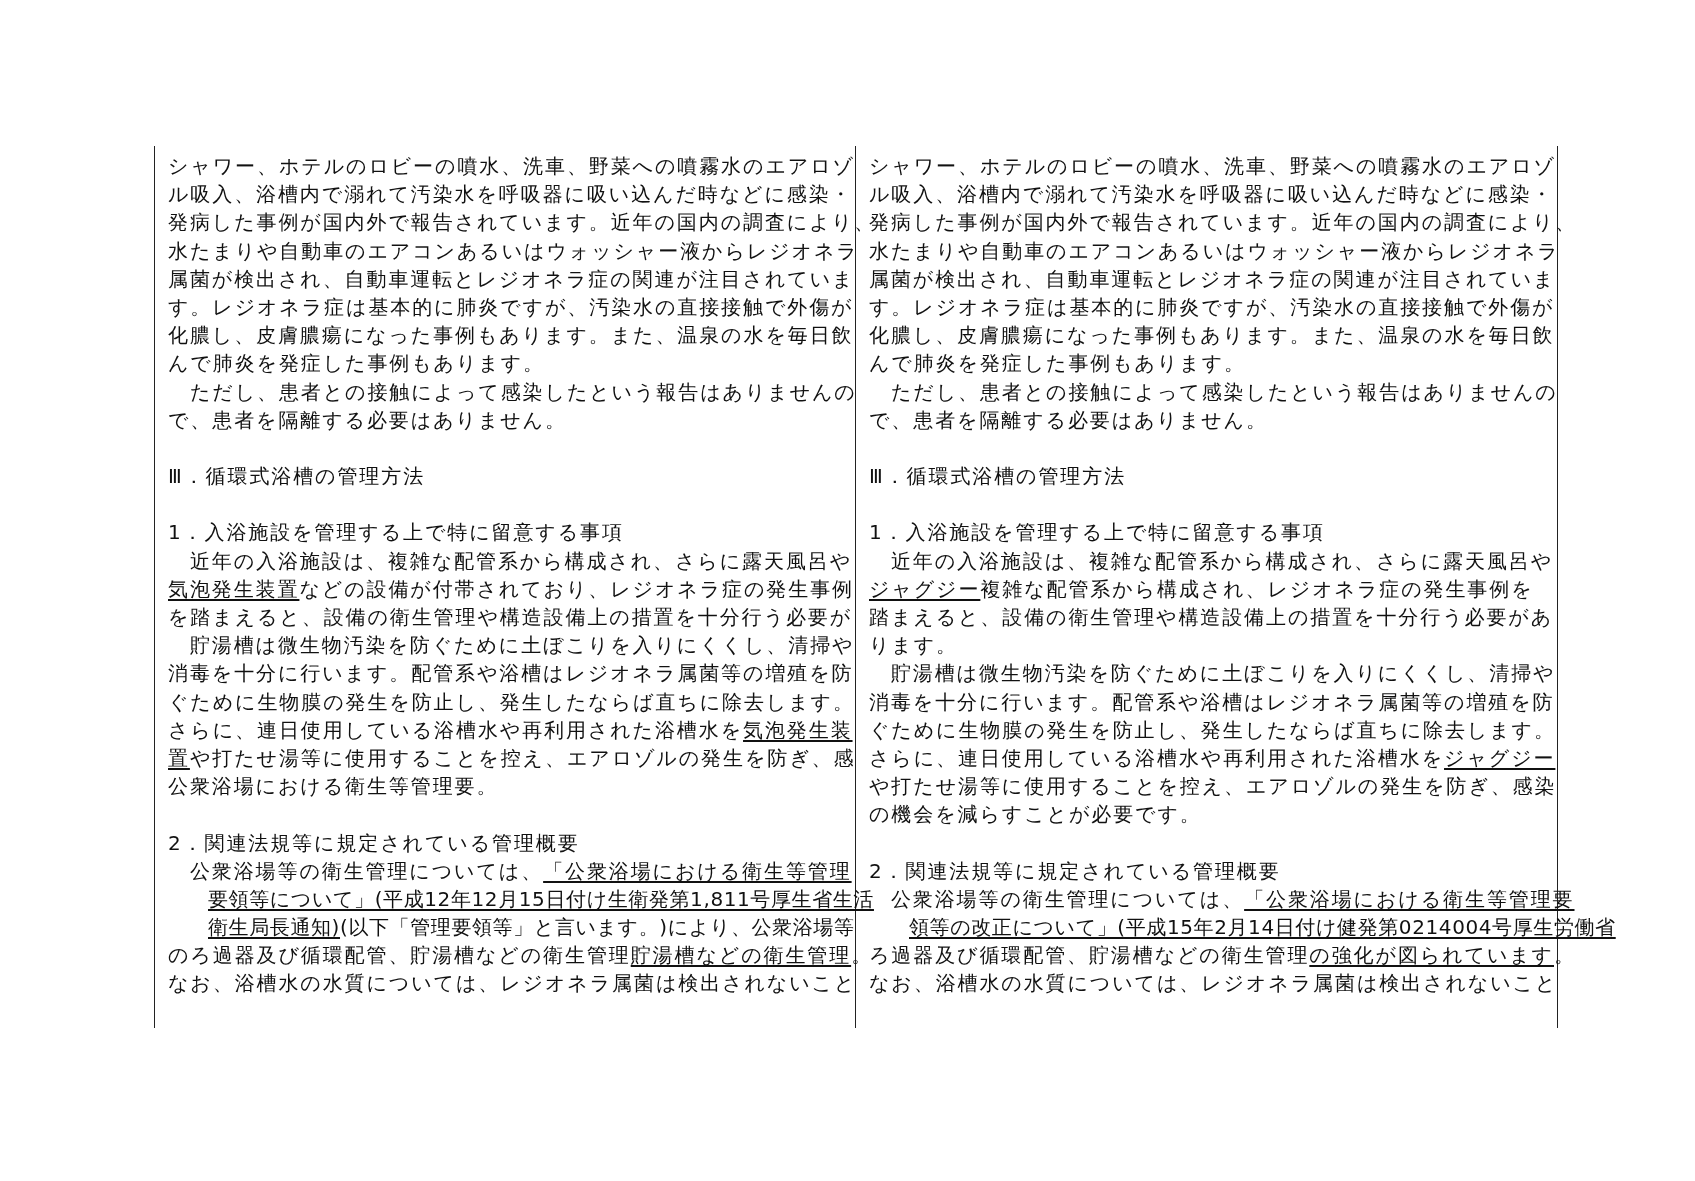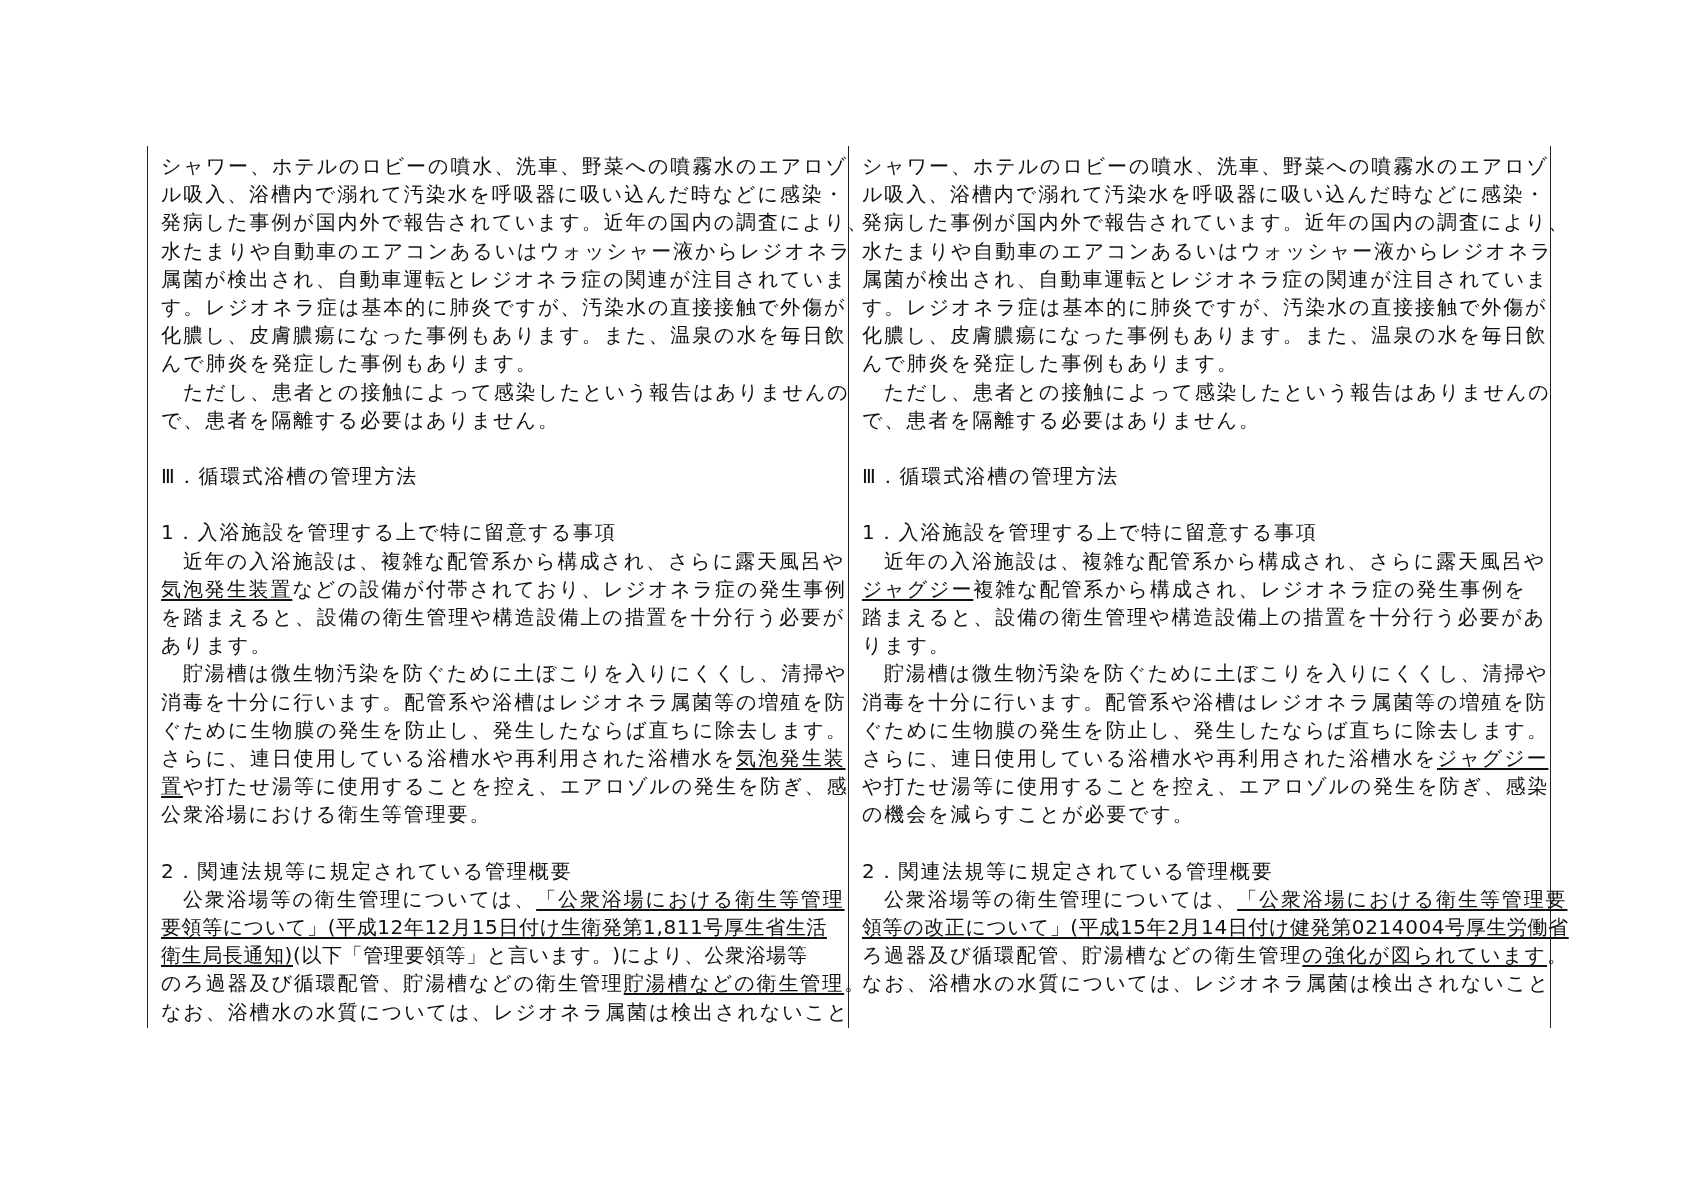"シャワー、ホテルのロビーの噴水、洗車、野菜への噴霧水のエアロゾ" .table { left: 147px -> 154px }
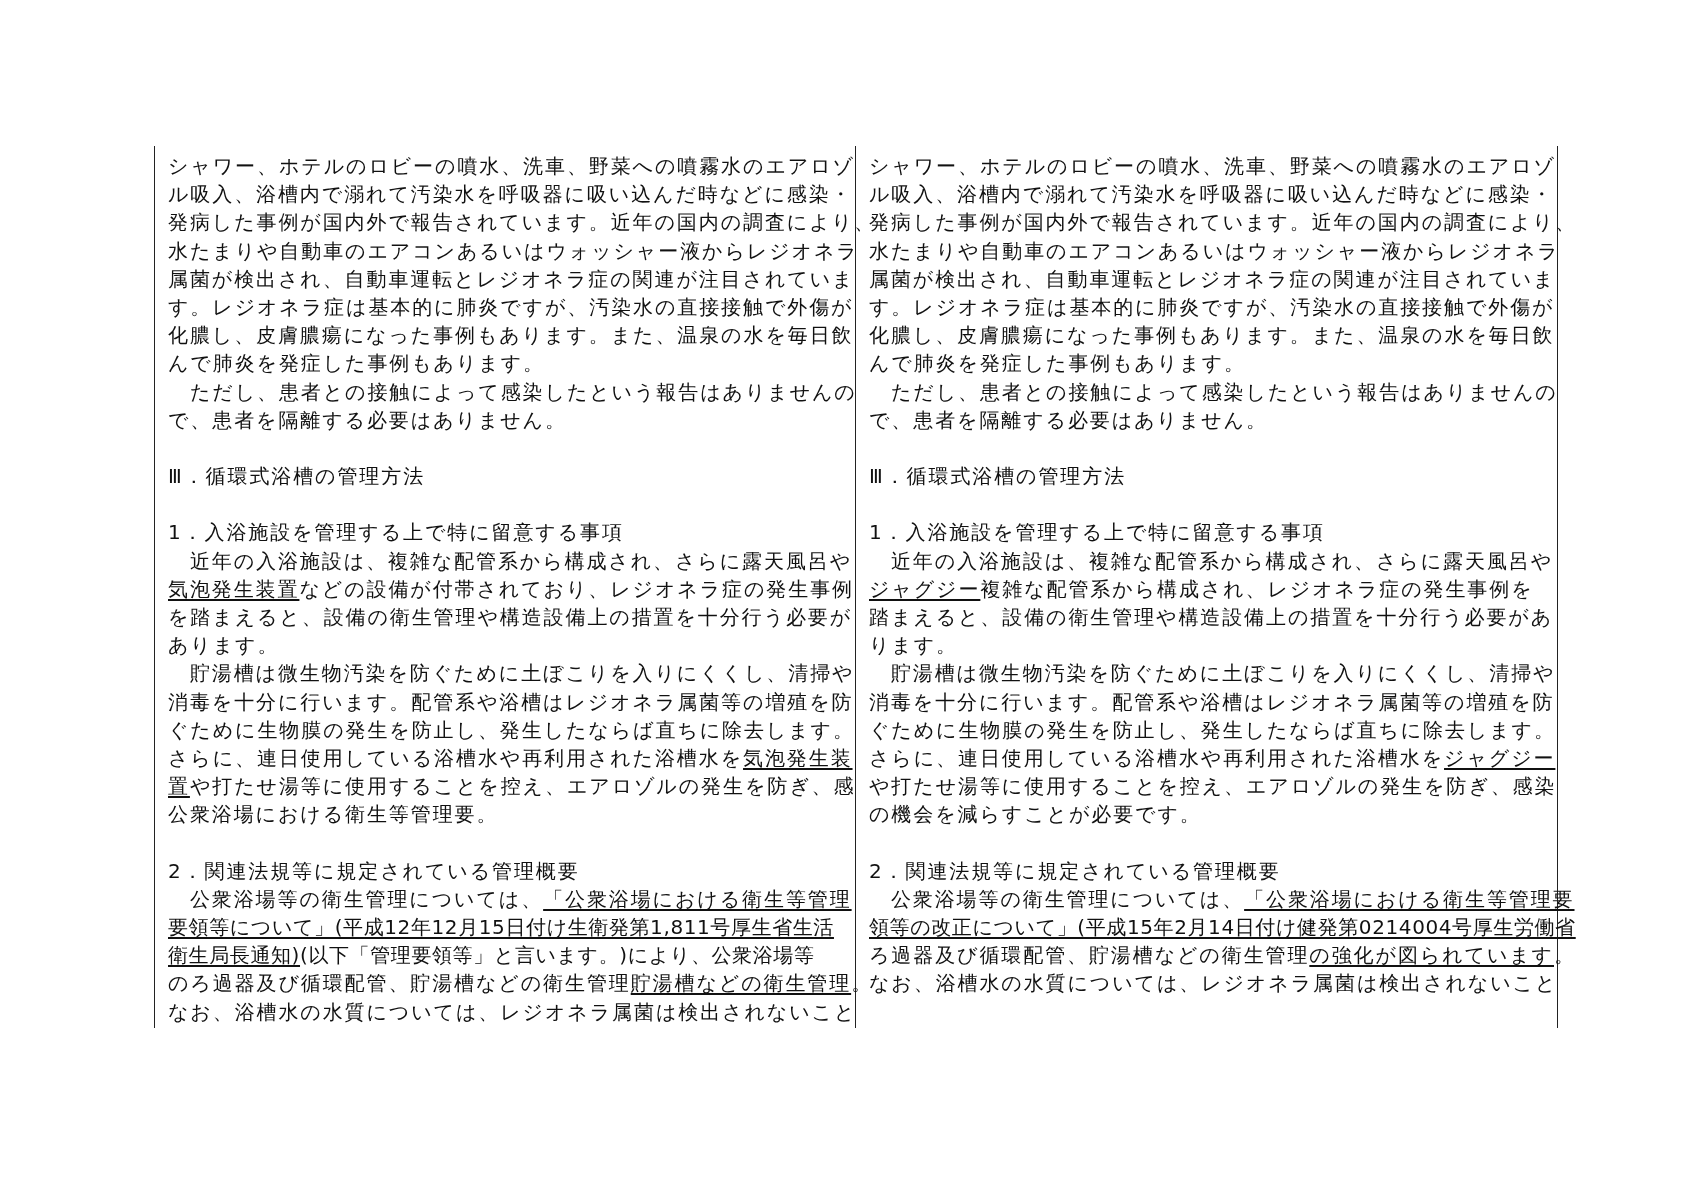"あります。" div.line { html: <div>あります。</div> -> none }
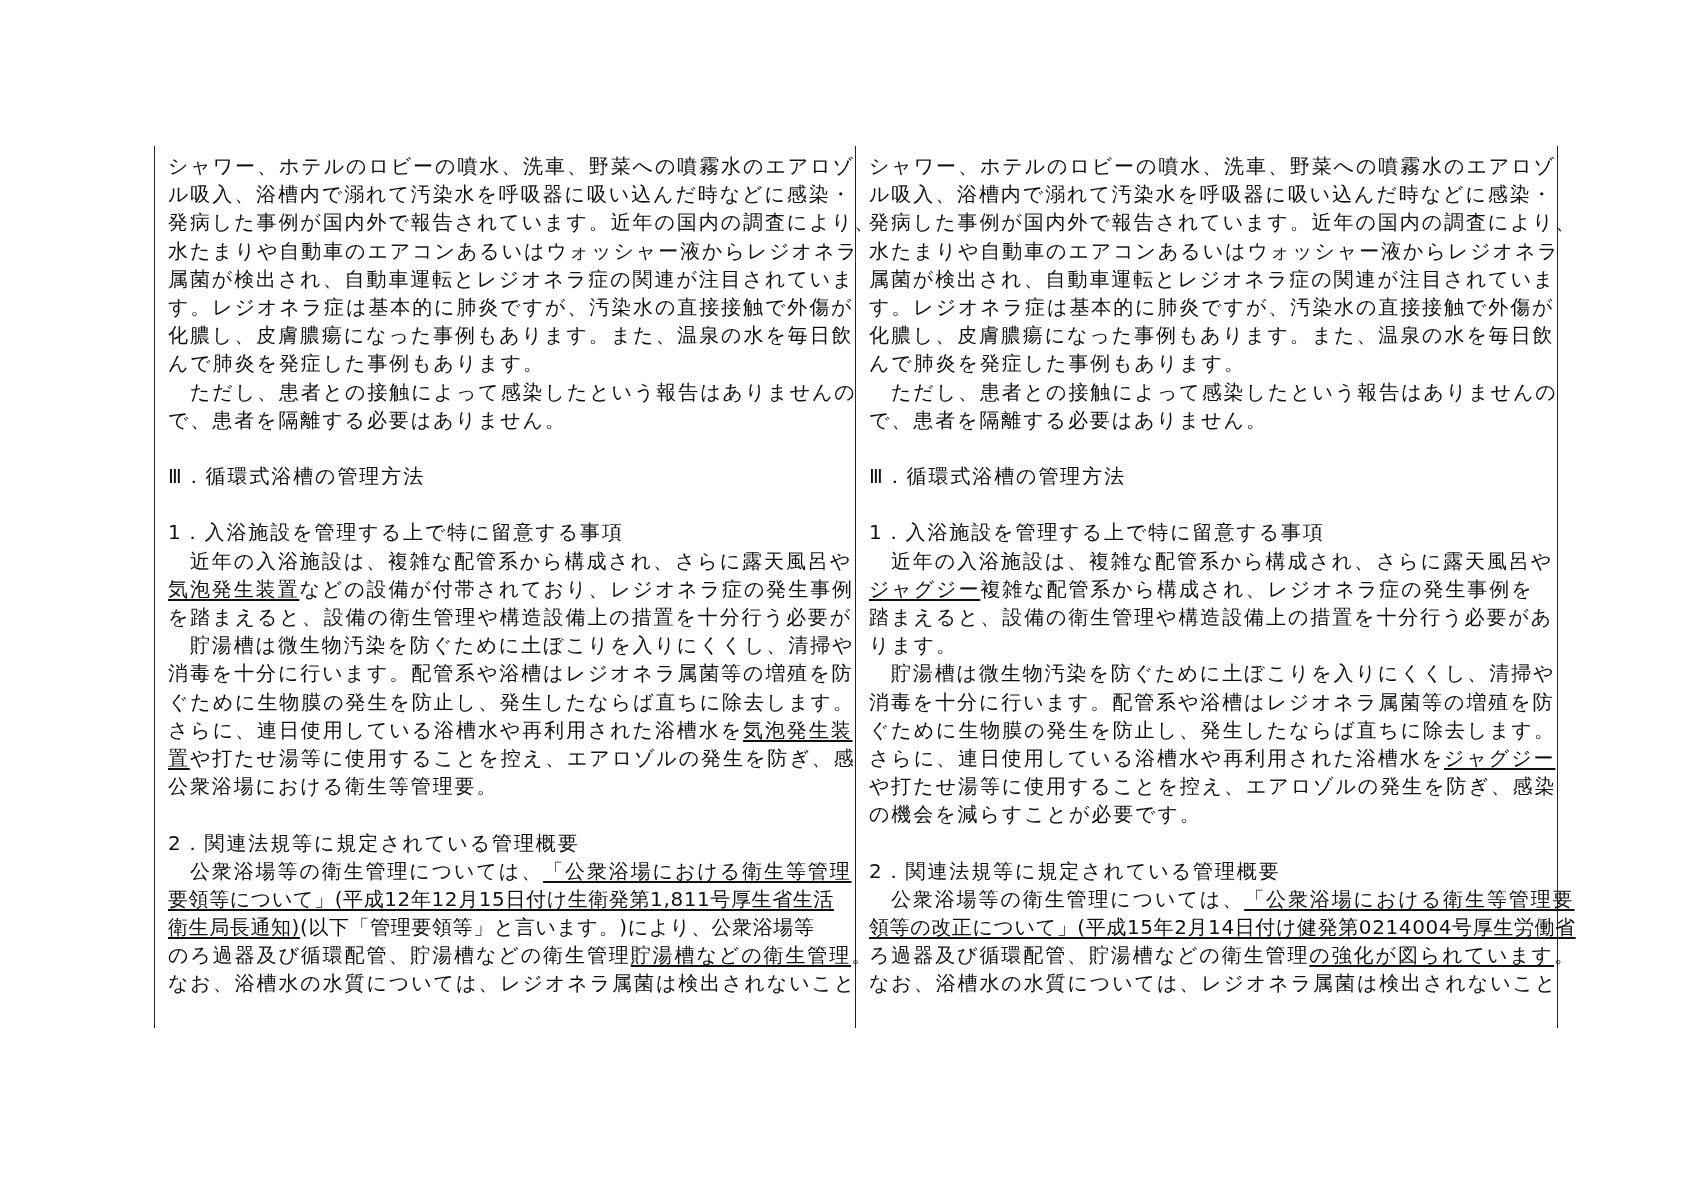"要領等について」(平成12年12月15日付け生衛発第1,811号厚生省生活" .line.tight { margin-left: none -> 40px }
